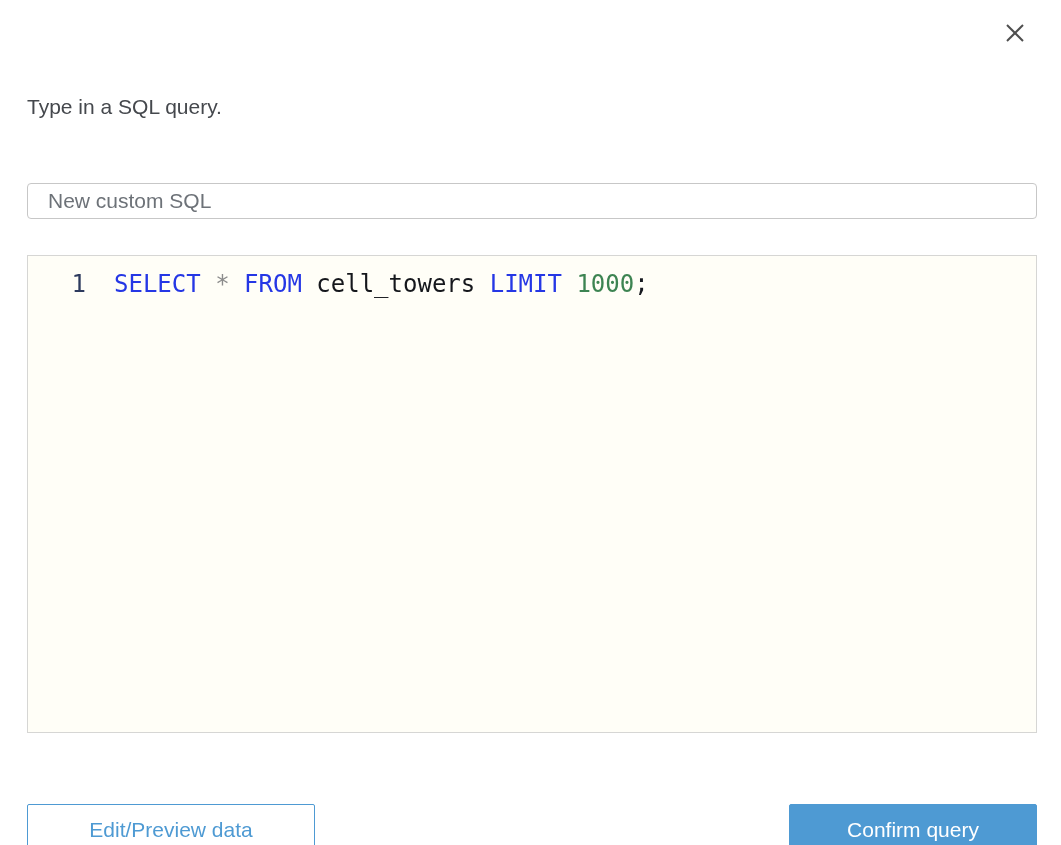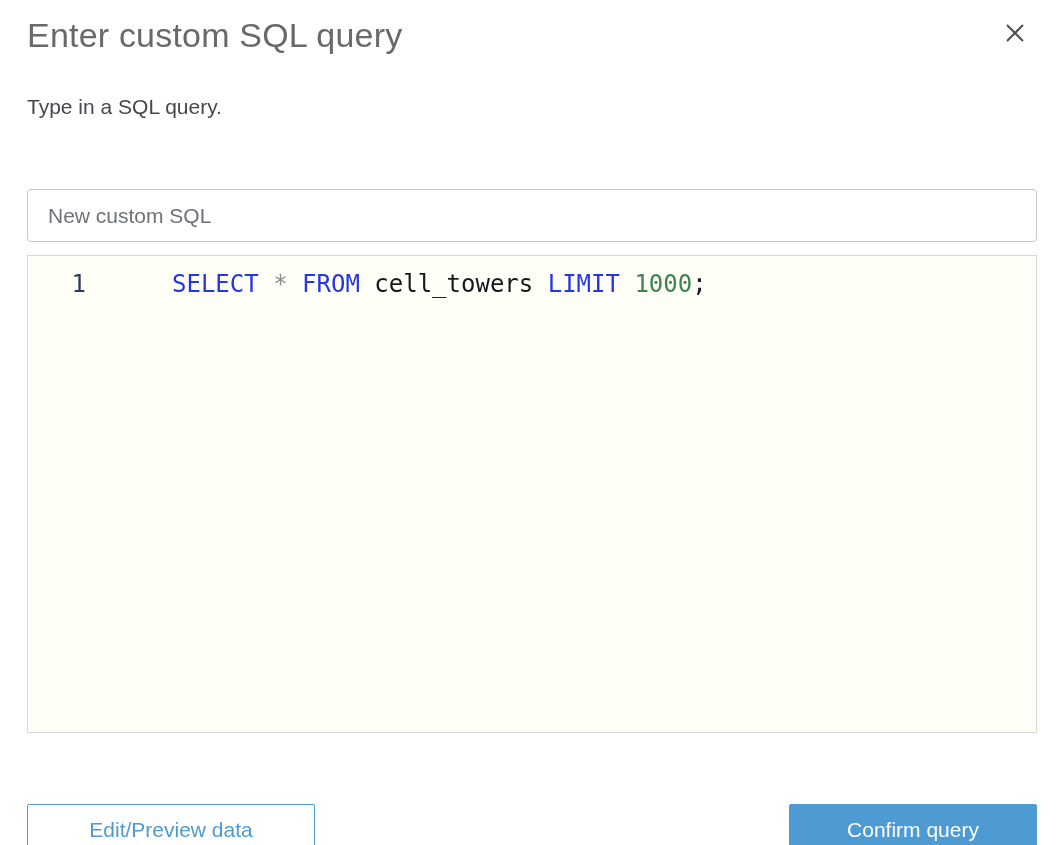"Enter custom SQL query" h1.dialog-title { html: <h1>Enter custom SQL query</h1> -> none }
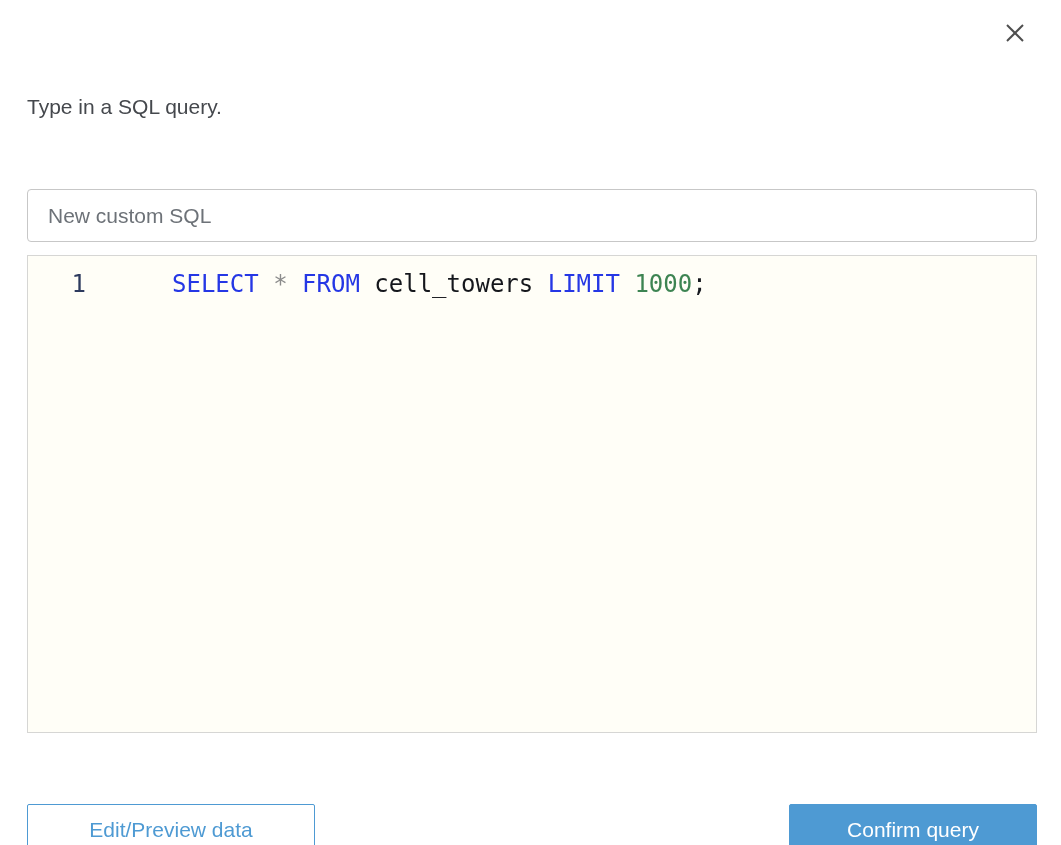"New custom SQL" .name-input { height: 53px -> 36px; top: 189px -> 183px }
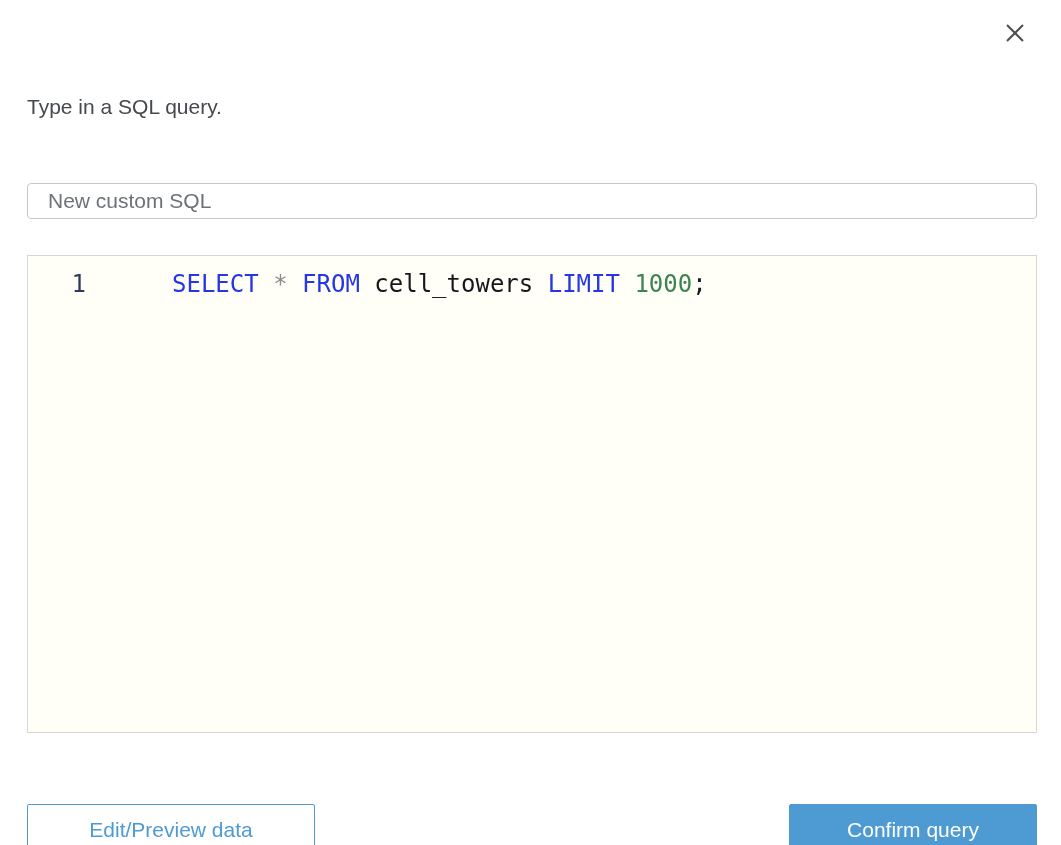"SELECT * FROM cell_towers LIMIT" .code-line { margin-left: 86px -> 28px }
